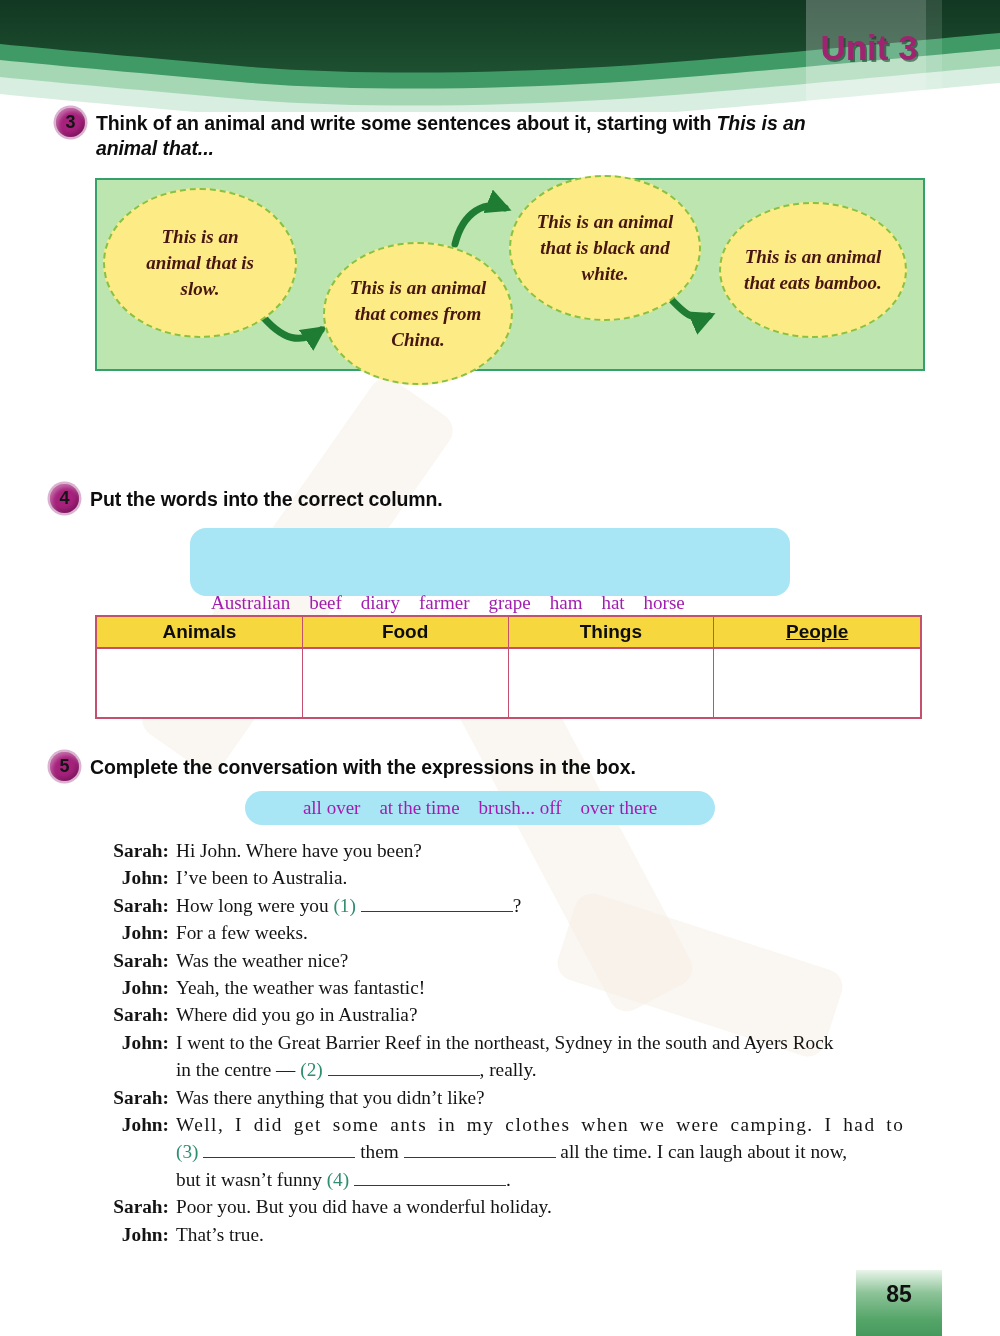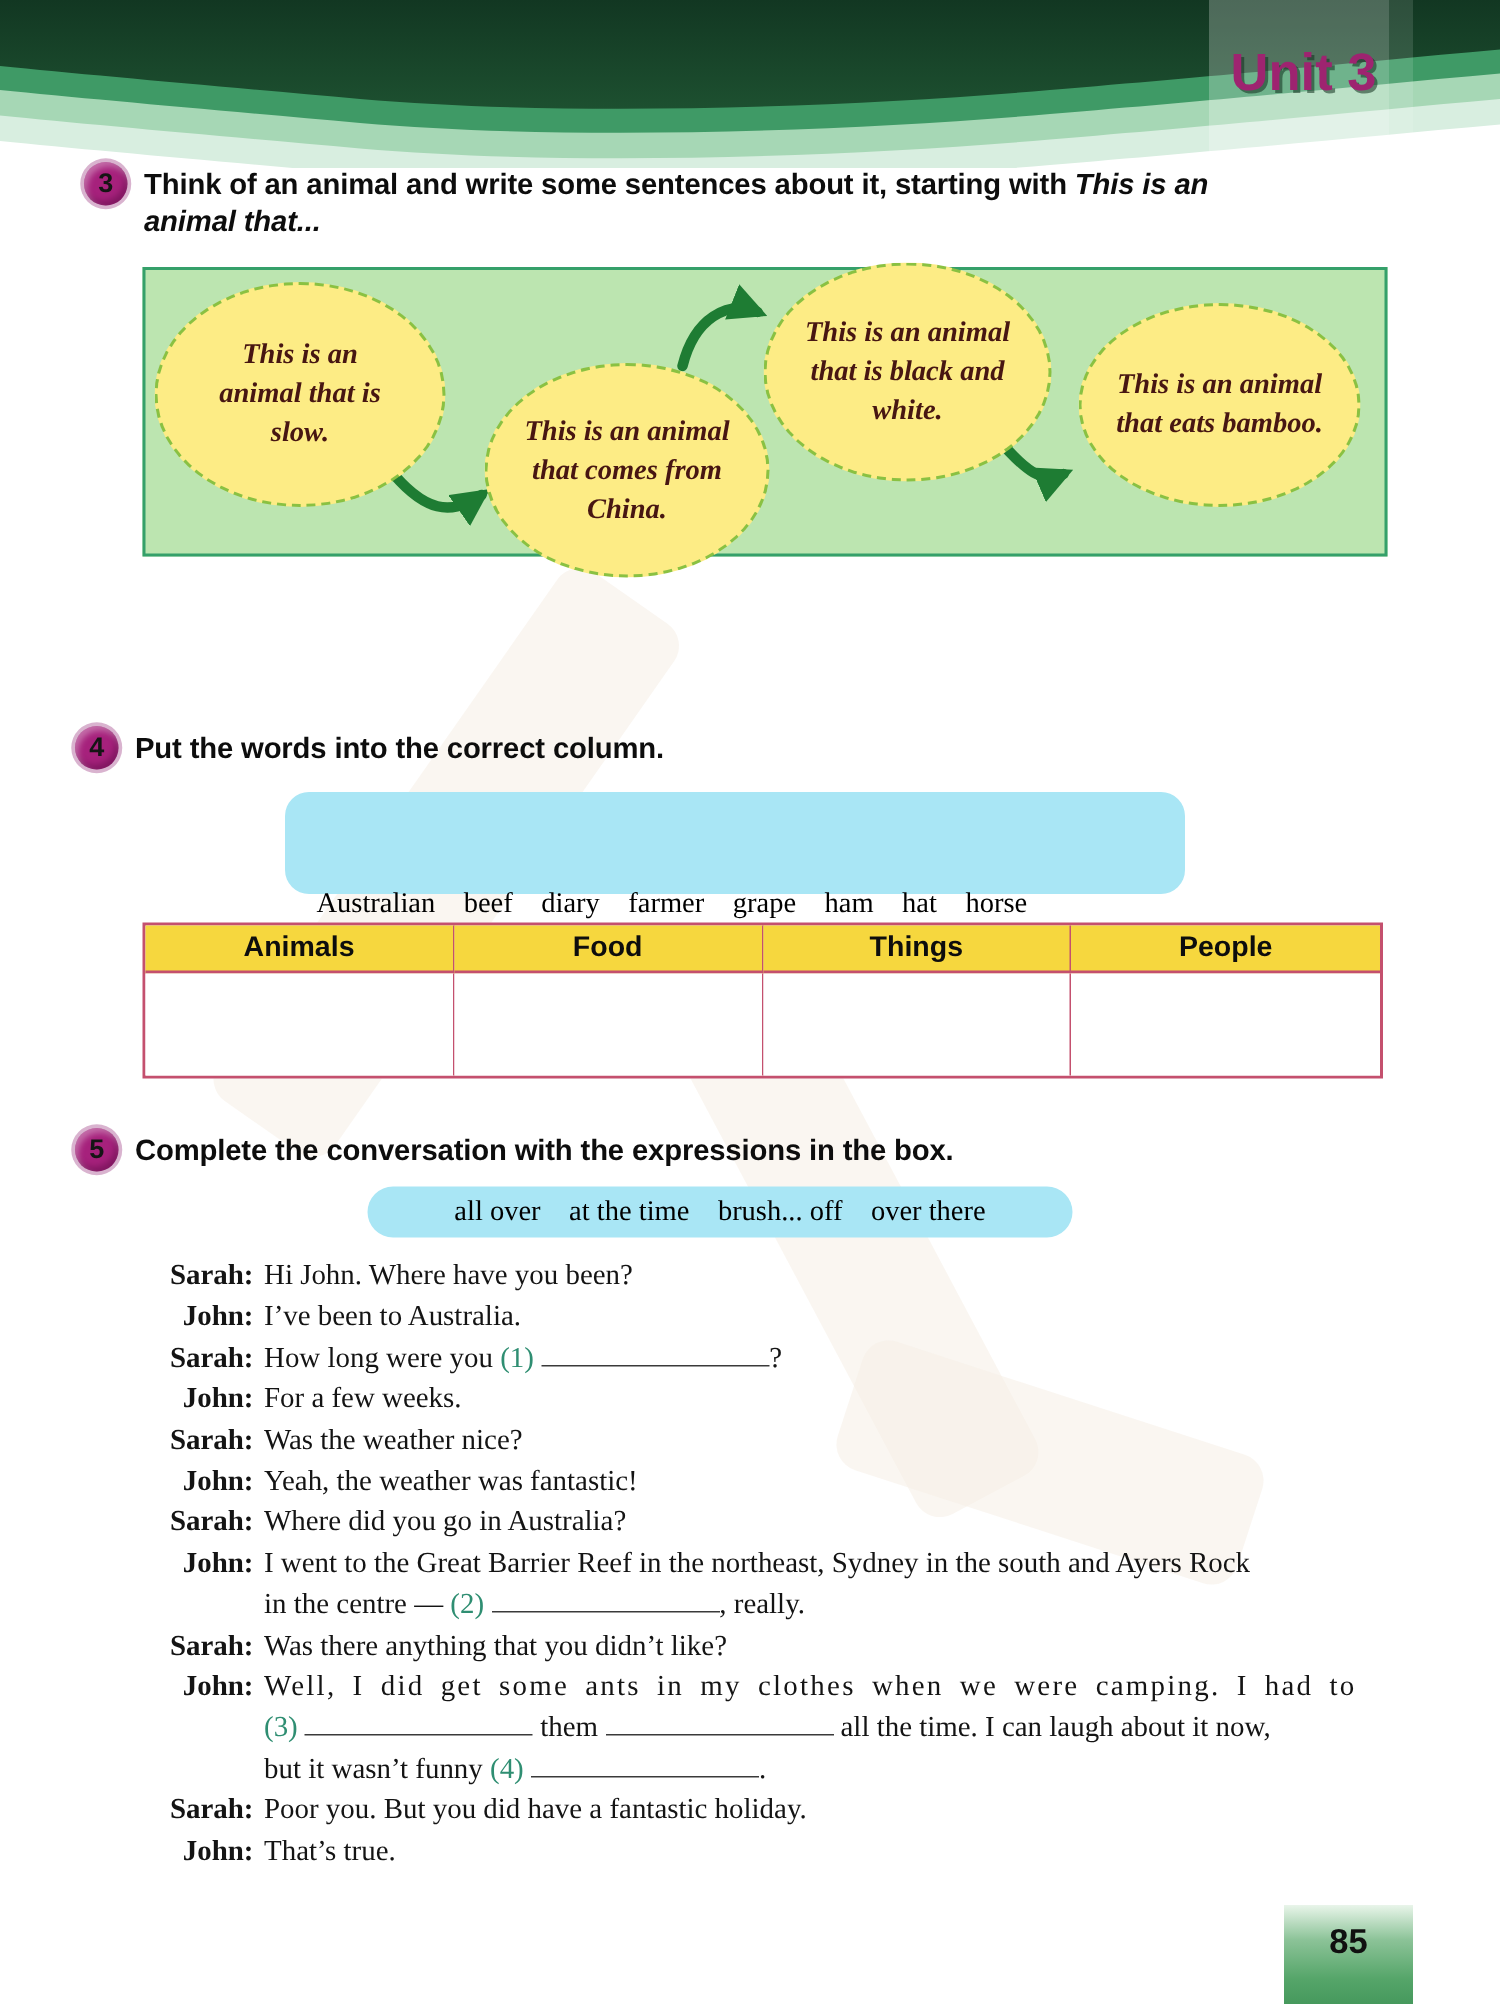"Australian beef diary farmer grape" .blue-box { color: #000000 -> #a21caf }
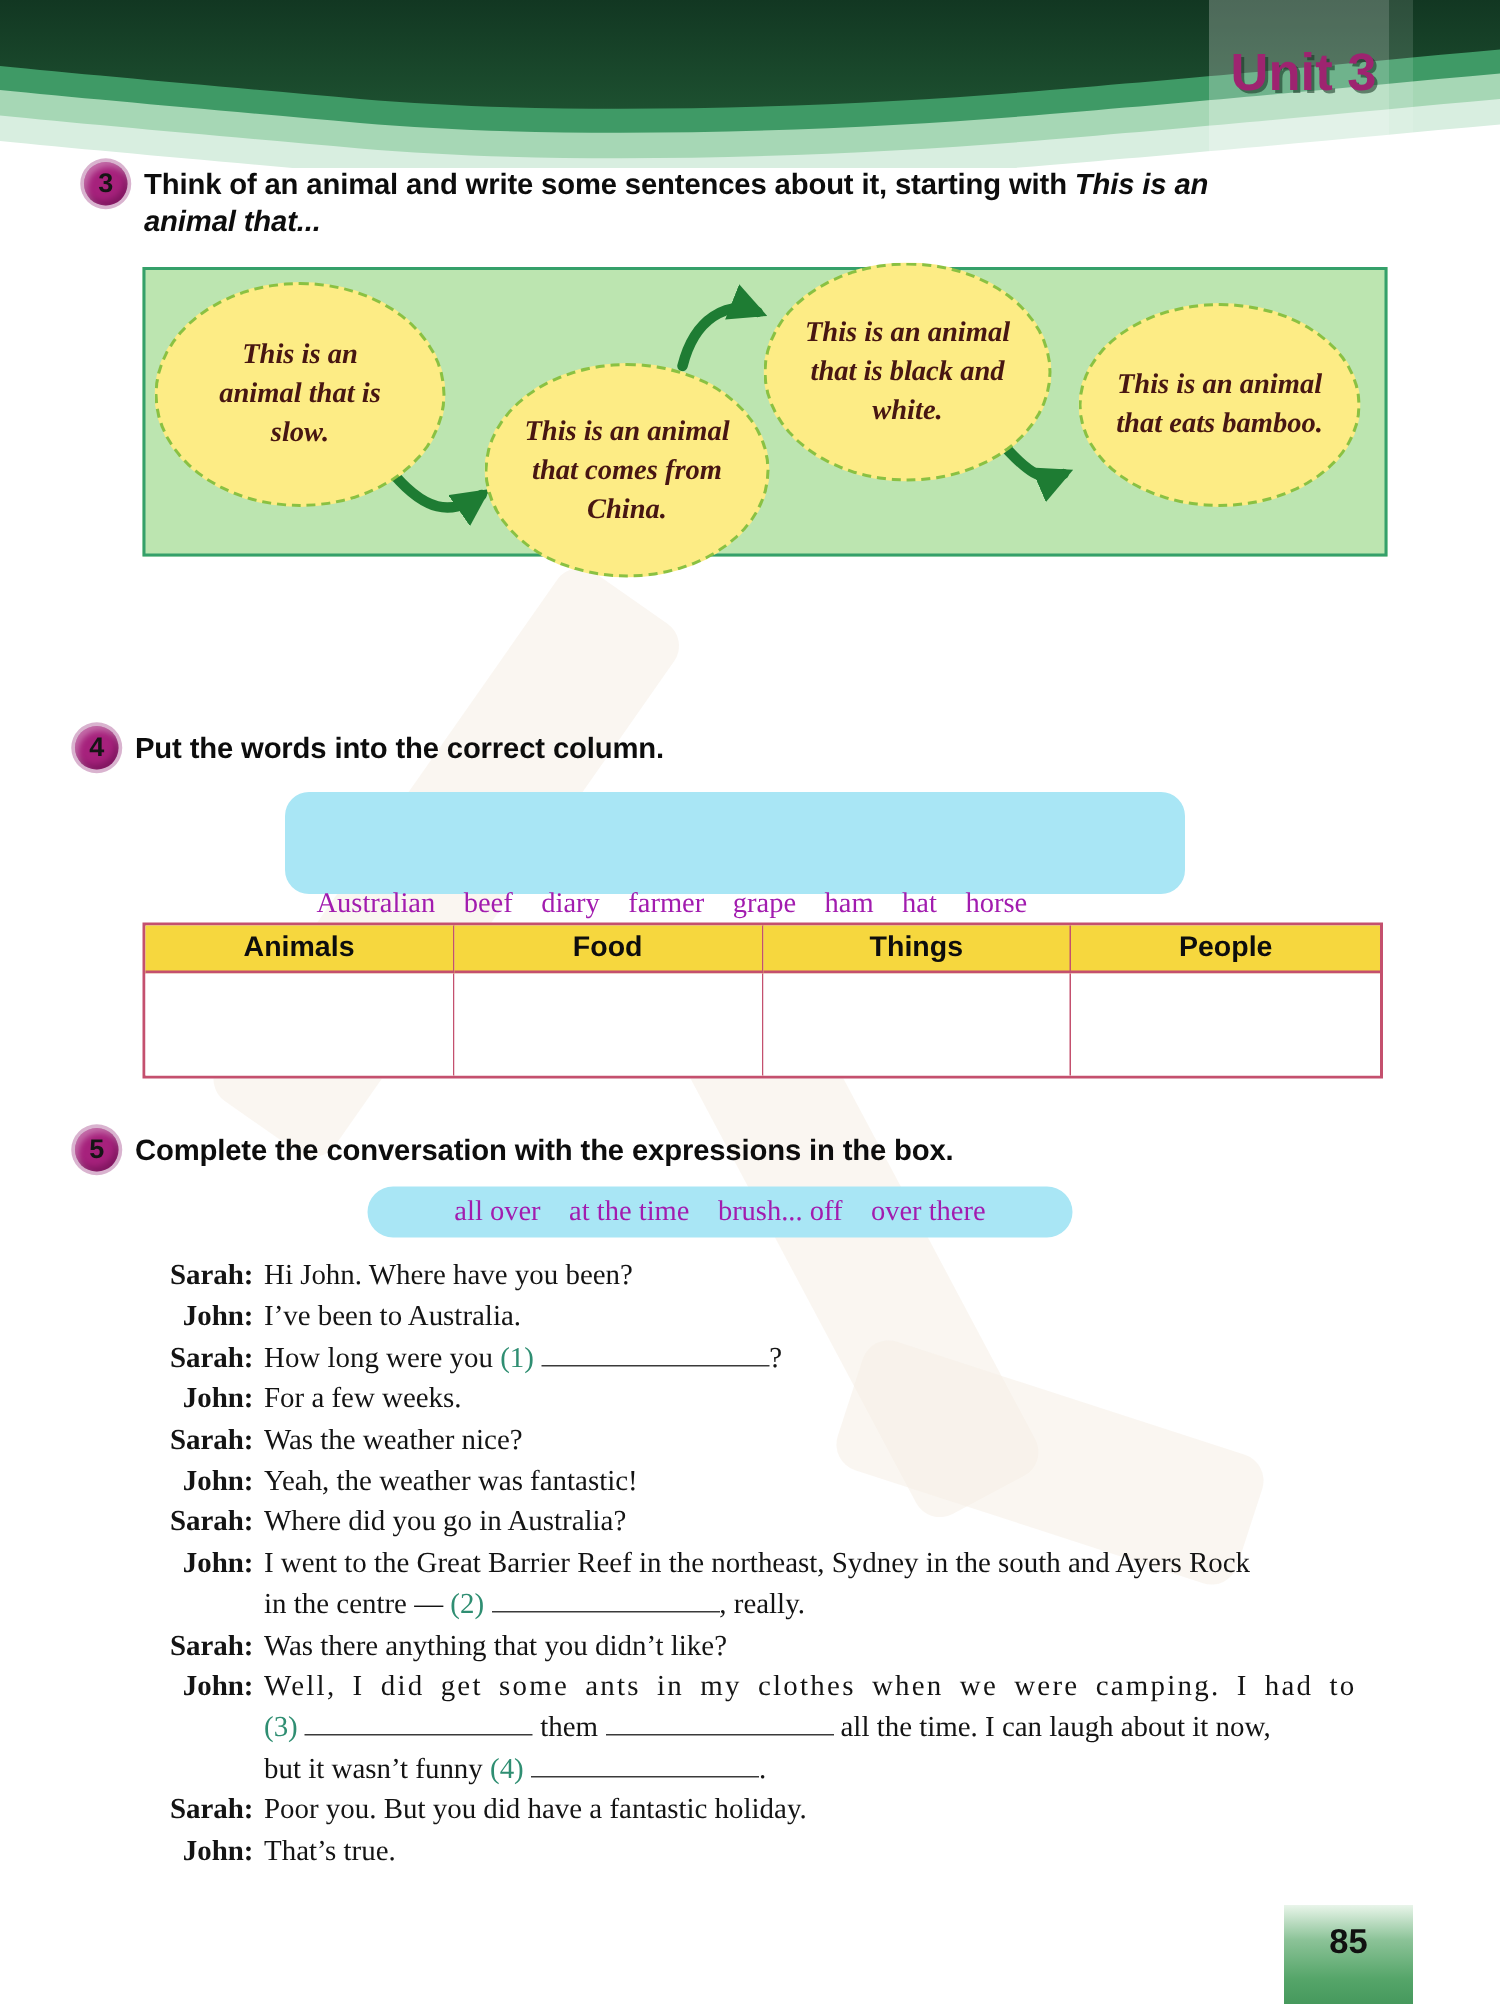"People" .t-cell:last-child { text-decoration: none -> underline }
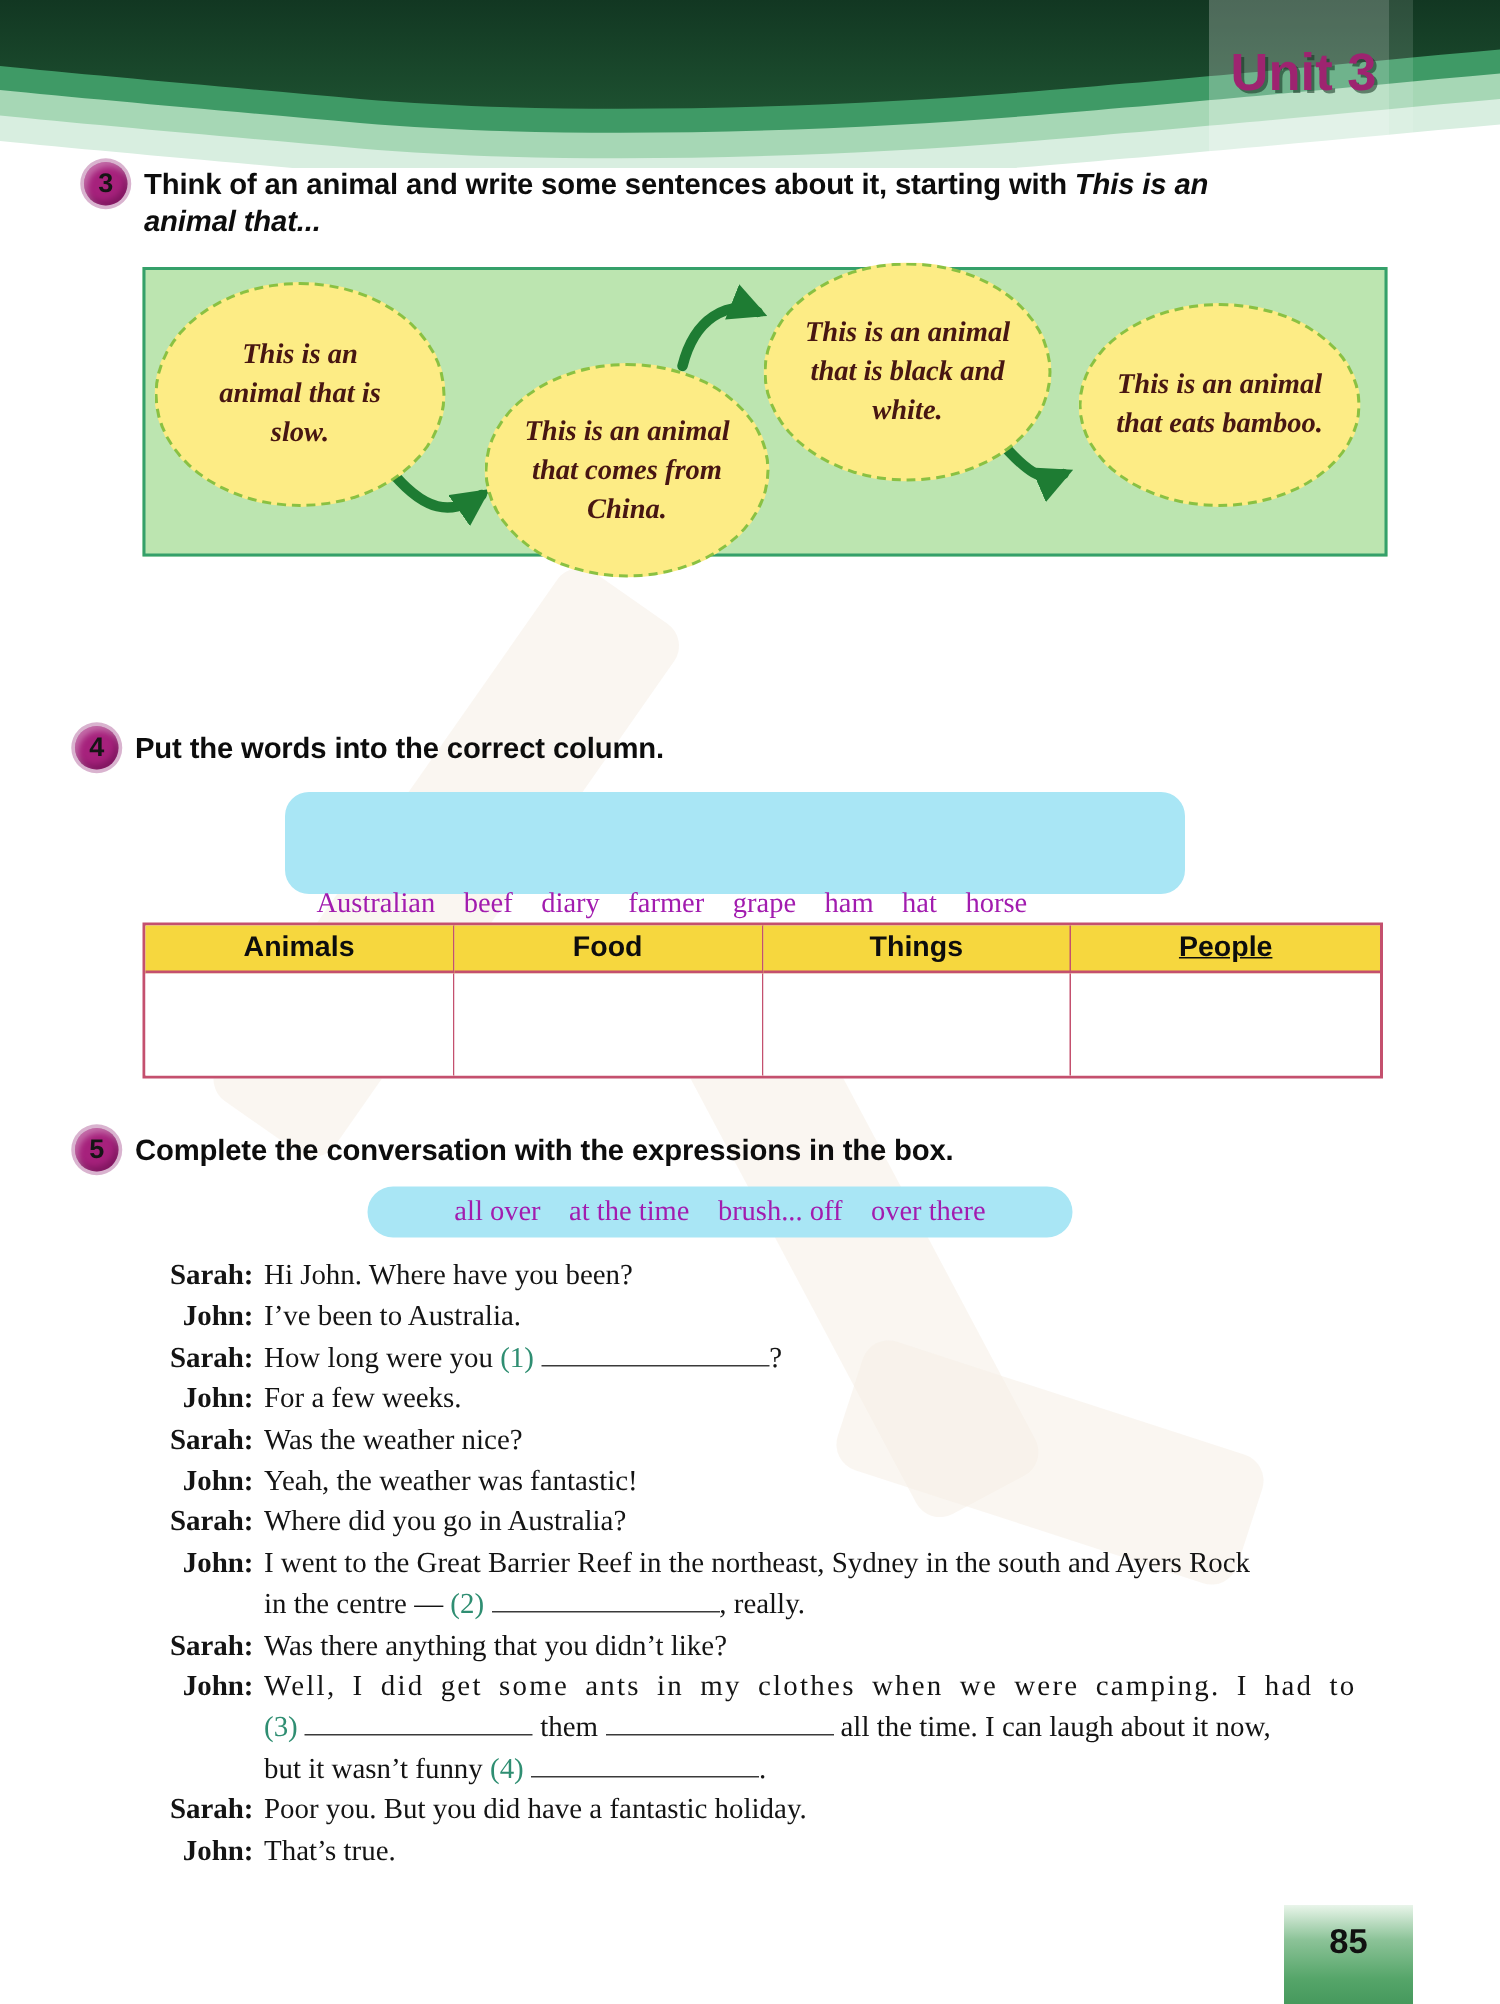"Poor you. But you did" span.dlg-content { text: fantastic -> wonderful }
